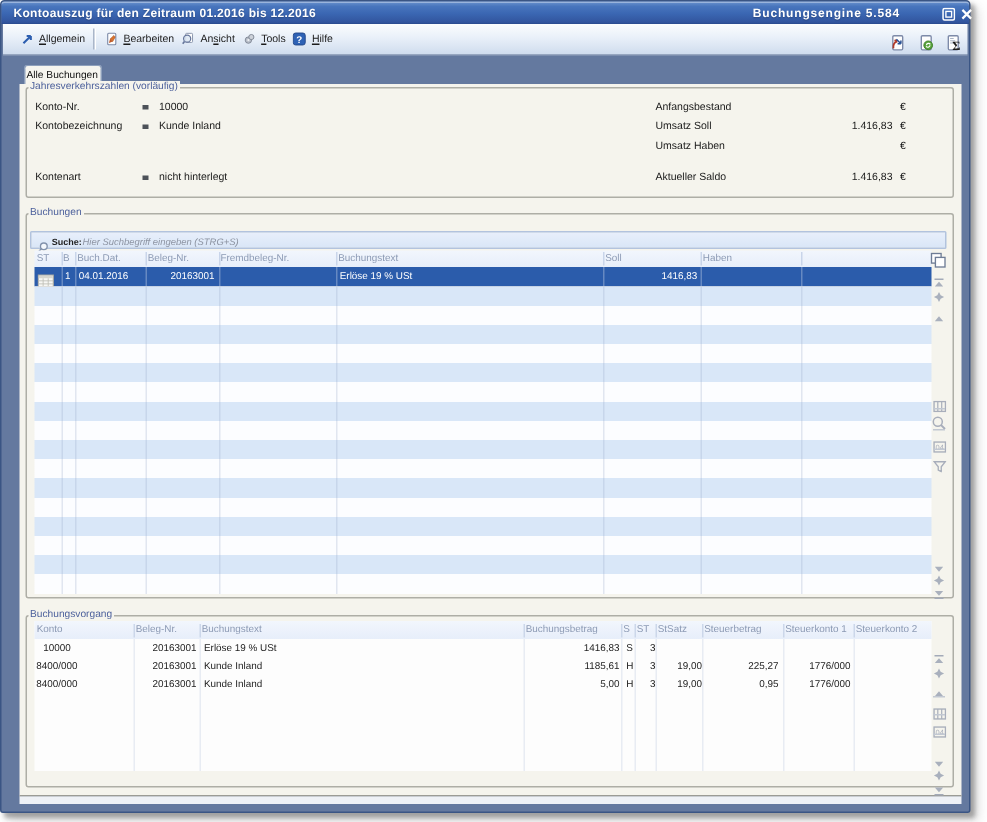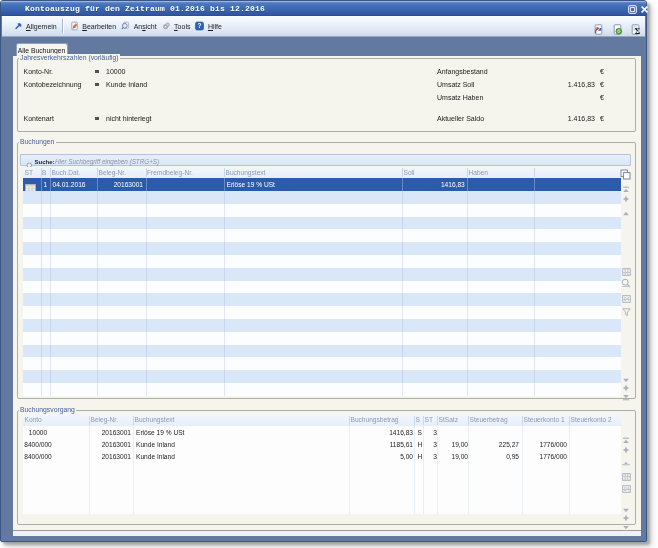"Kontoauszug für den Zeitraum 01.2016" #win-title { font-family: Liberation Mono, monospace -> none; left: 24px -> 8px }
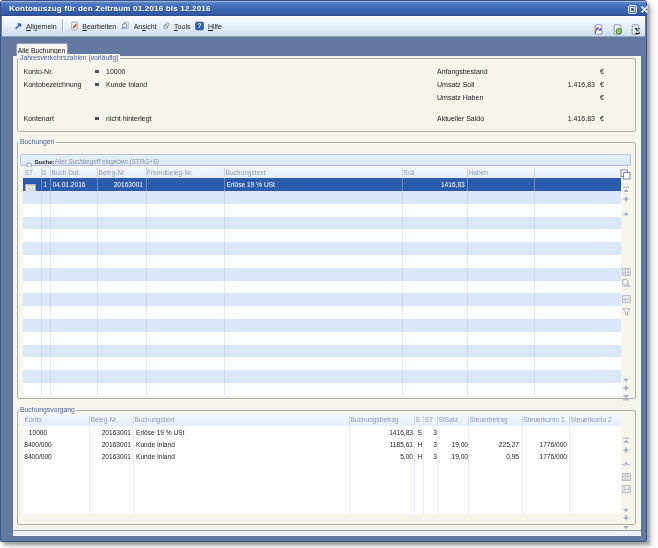"Buchungsengine 5.584" span { html: none -> <span>Buchungsengine 5.584</span> }
